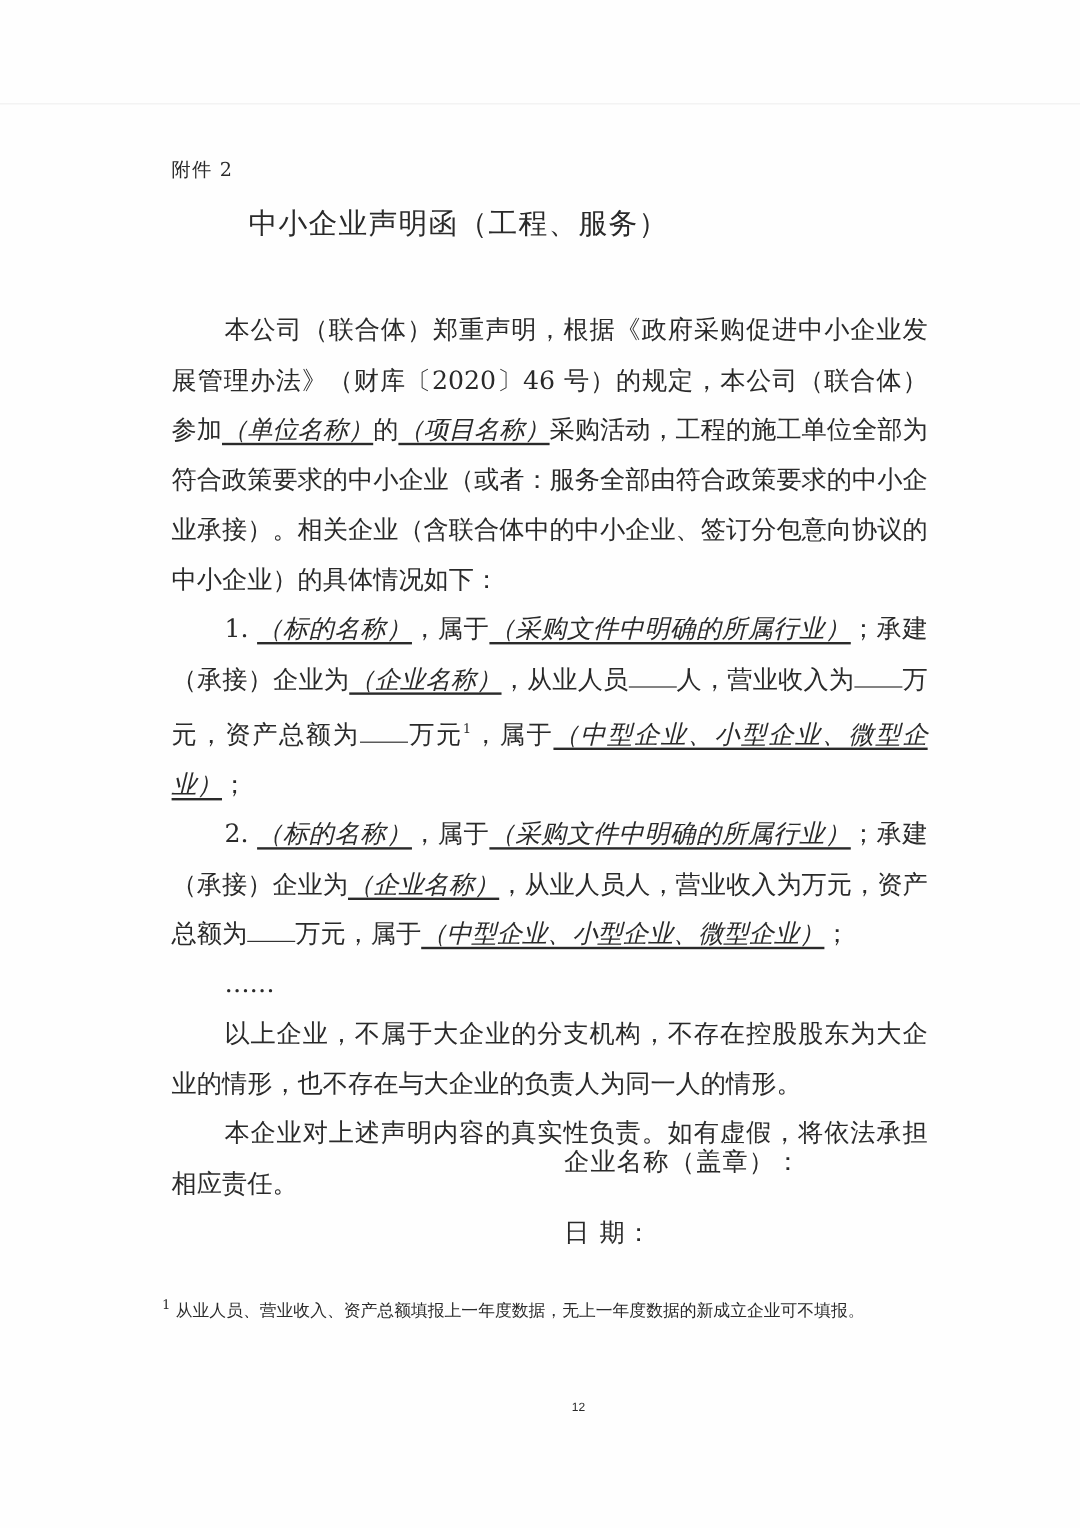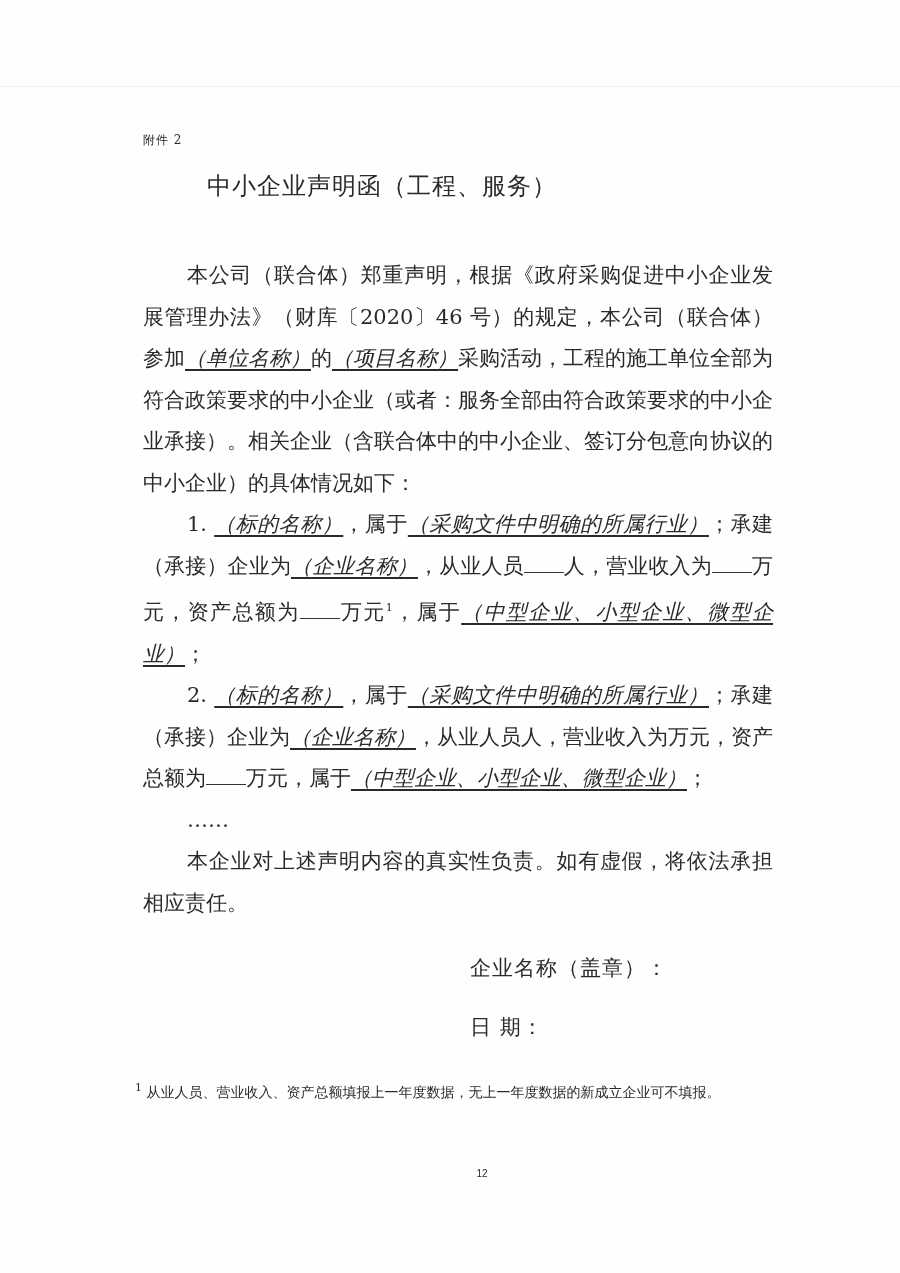"附件 2" .attach { font-size: 12px -> 16px }
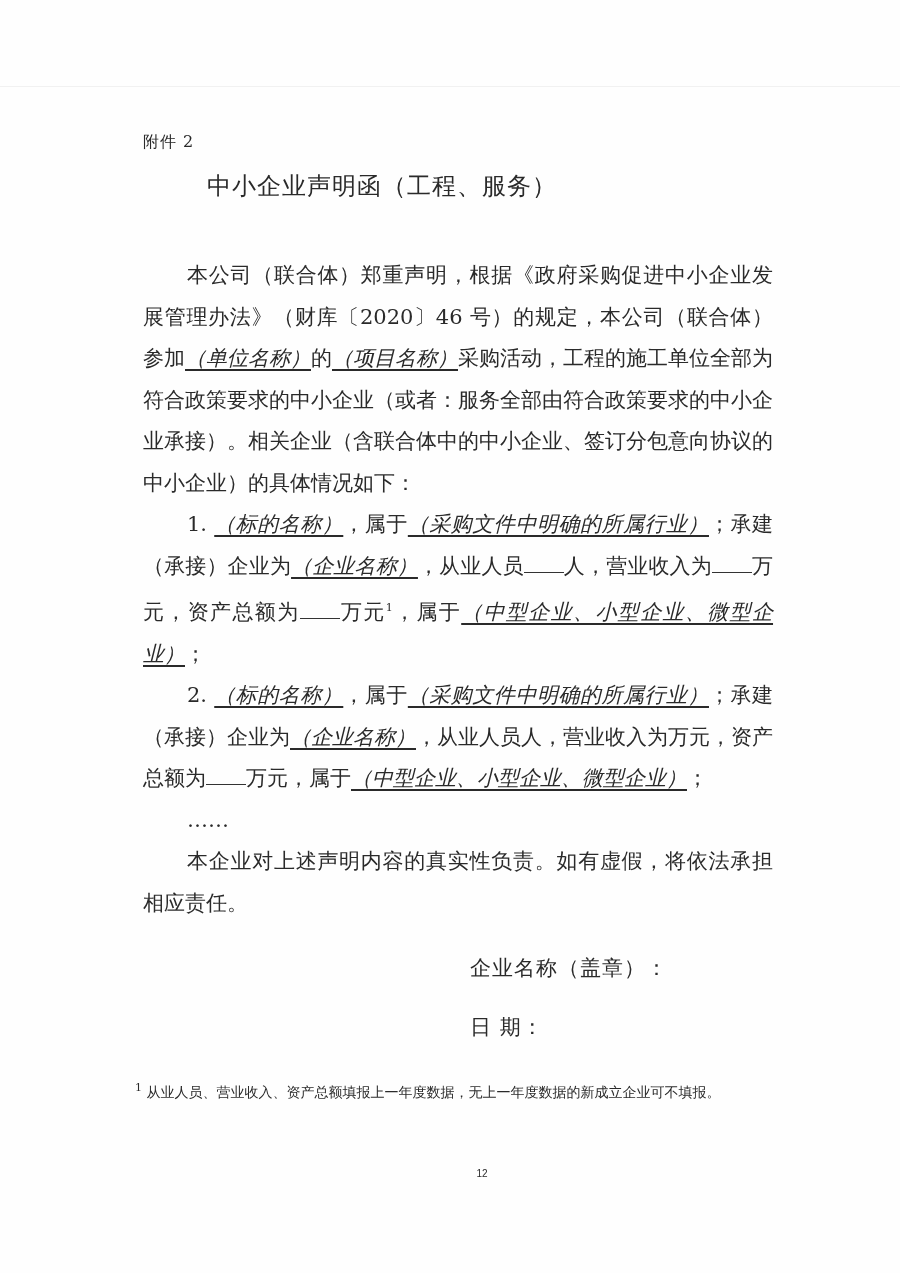"以上企业，不属于大企业的分支机构，不存在控股股东为大企业的情形，也不存在与大企业" p.indent { html: none -> <p>以上企业，不属于大企业的分支机构，不存在控股股东为大企业的情形，也不存在与大企业的负责人为同一人的情形。</p> }
